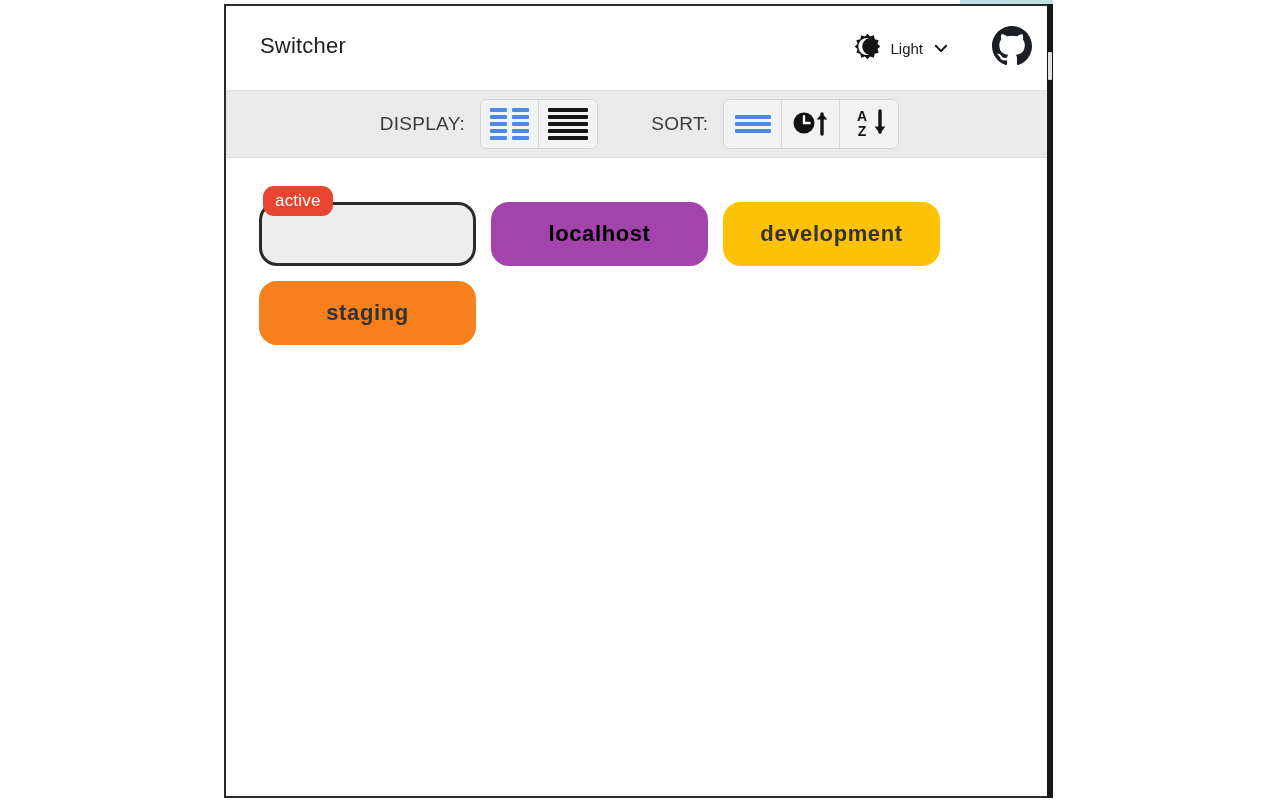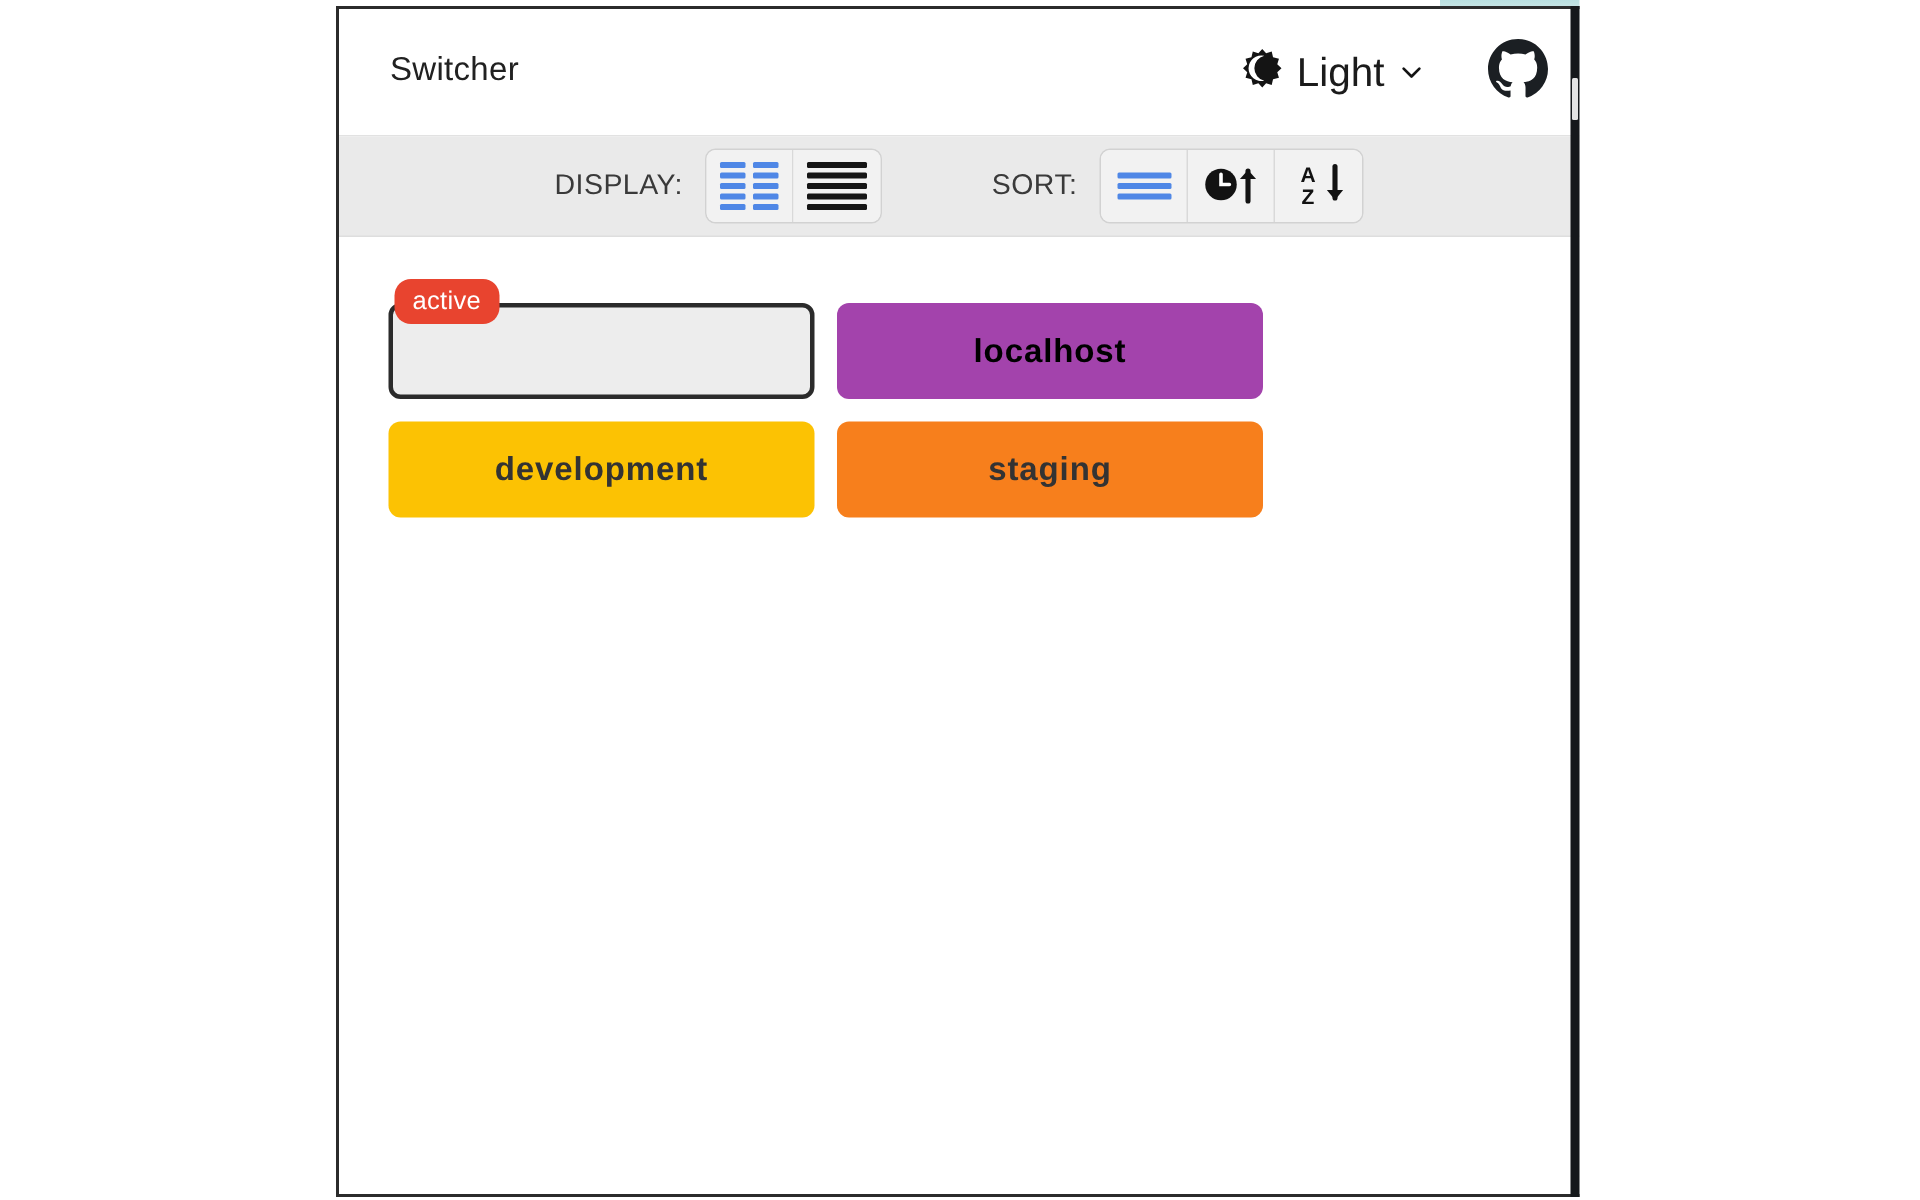"Light" .theme-label { font-size: 27px -> 15px }
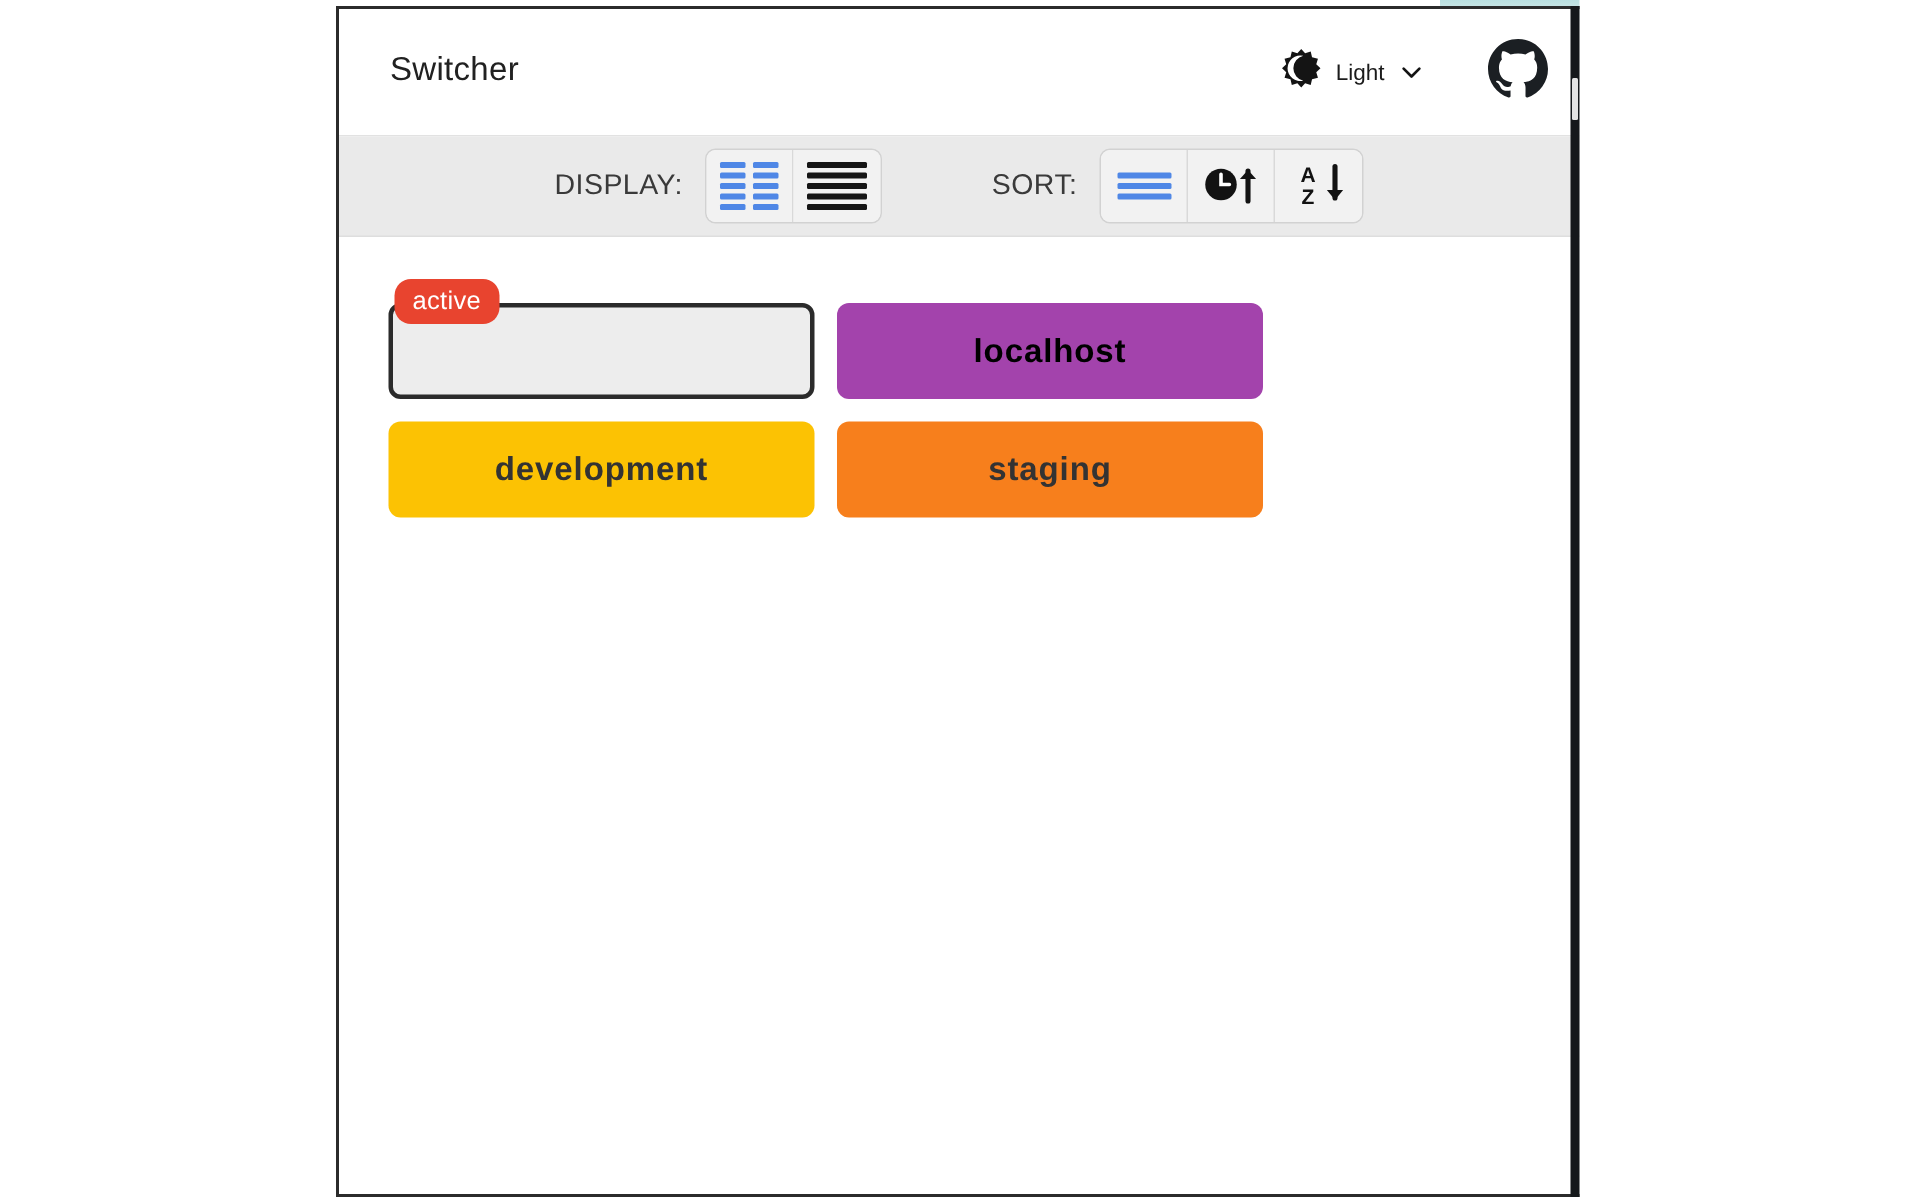"DISPLAY:" .toolbar { gap: 10px -> 0 }
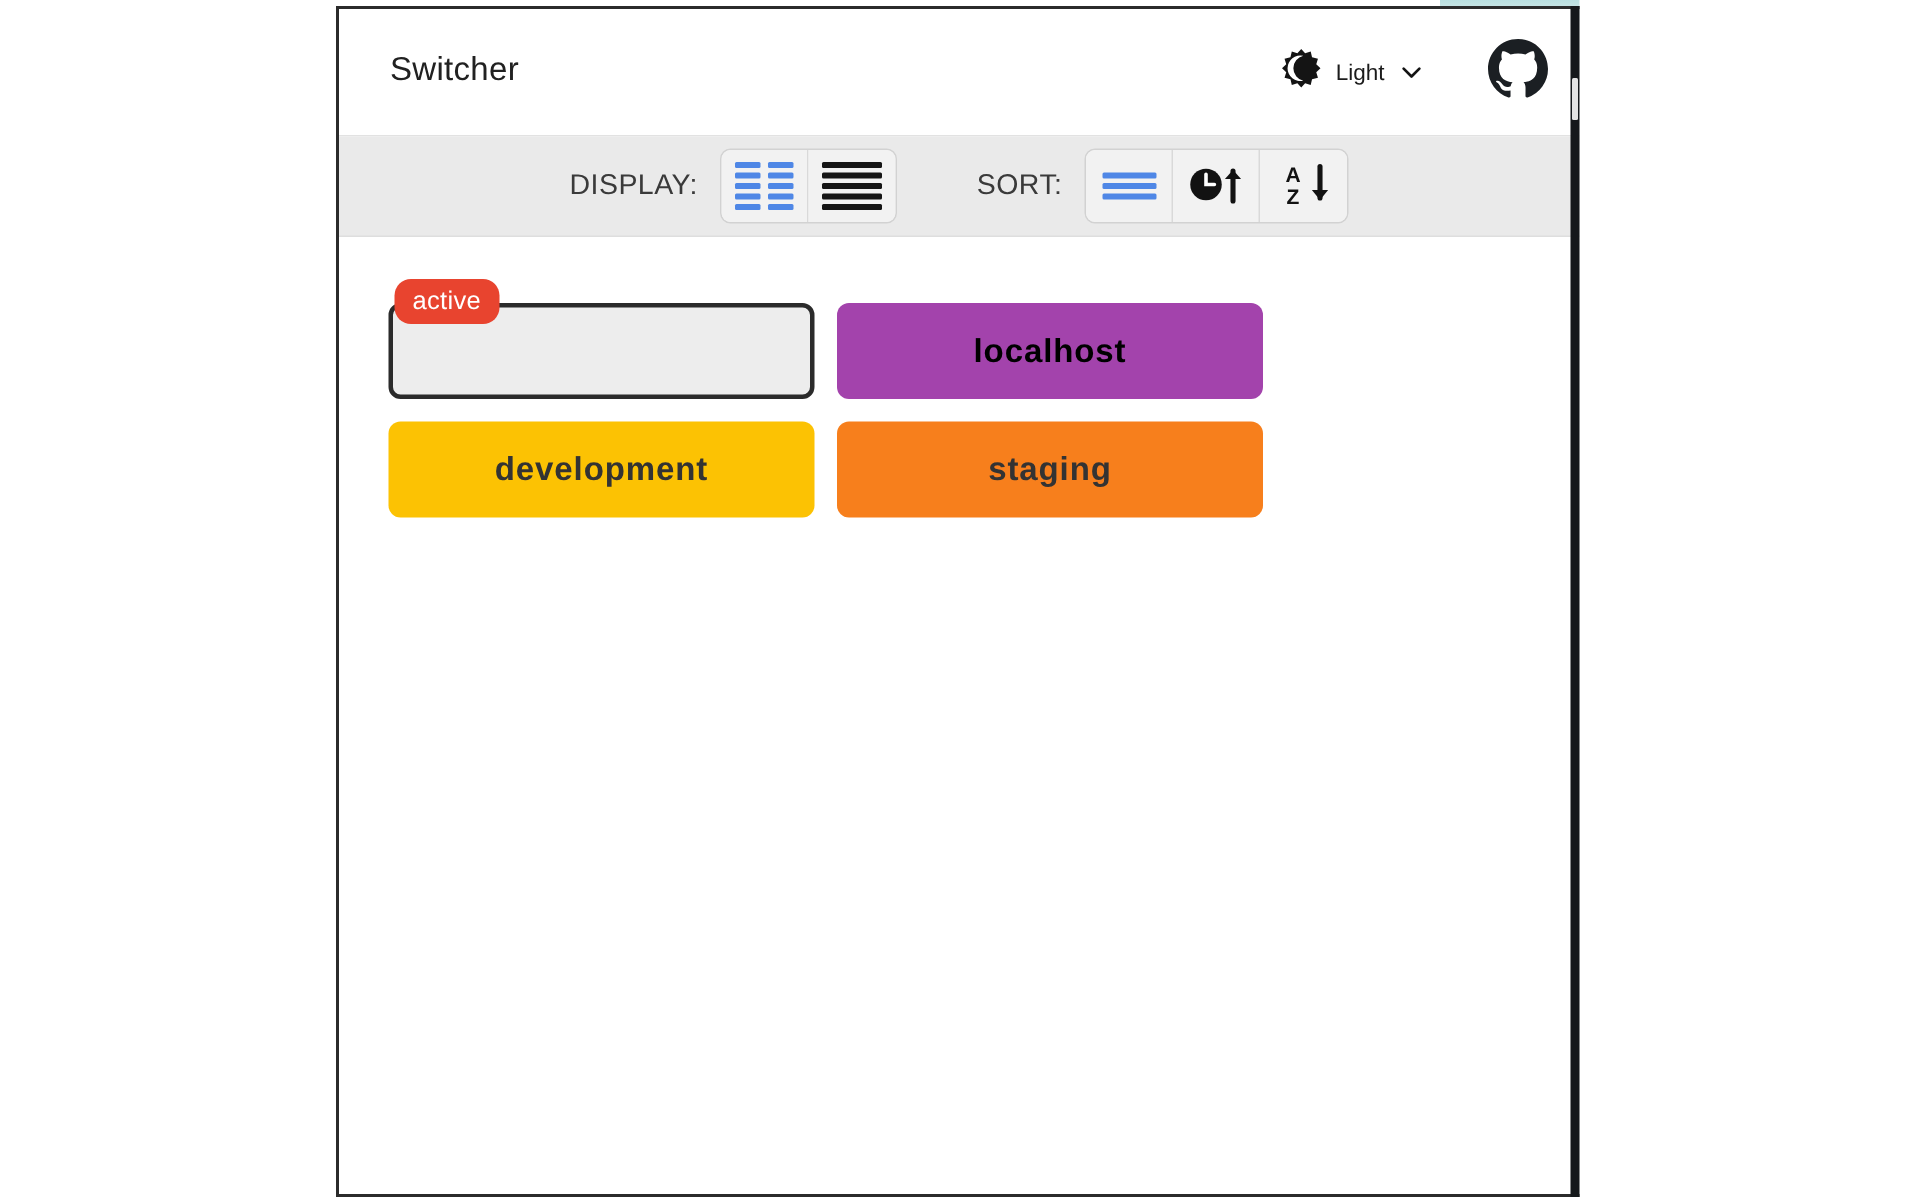"active" .card { border-radius: 8px -> 18px; width: 284px -> 217px }
